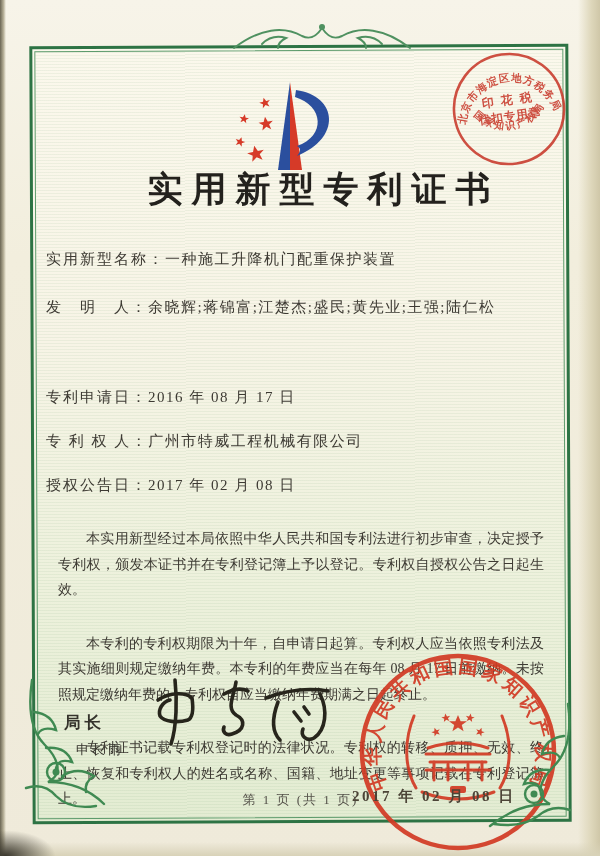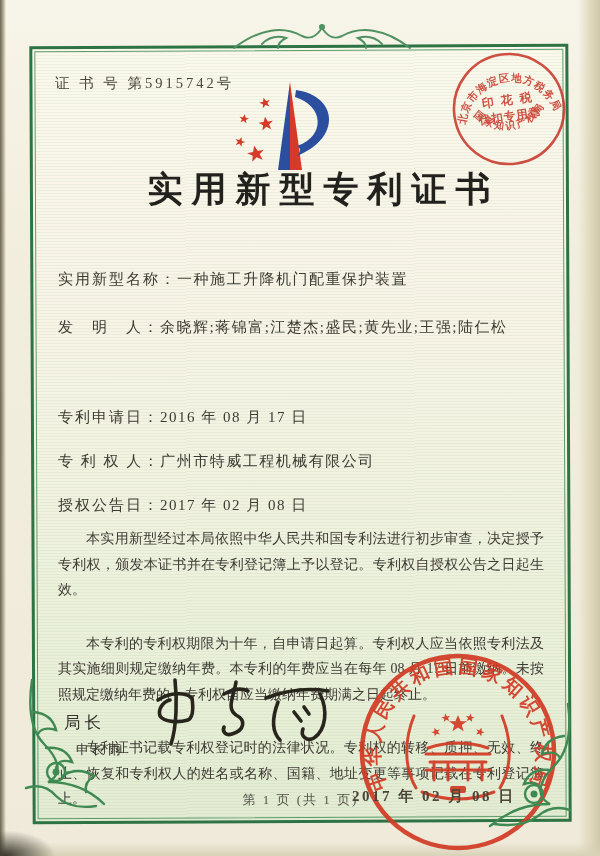"证 书 号 第5915742号" div.cert-no { html: <div>证 书 号 第5915742号</div> -> none }
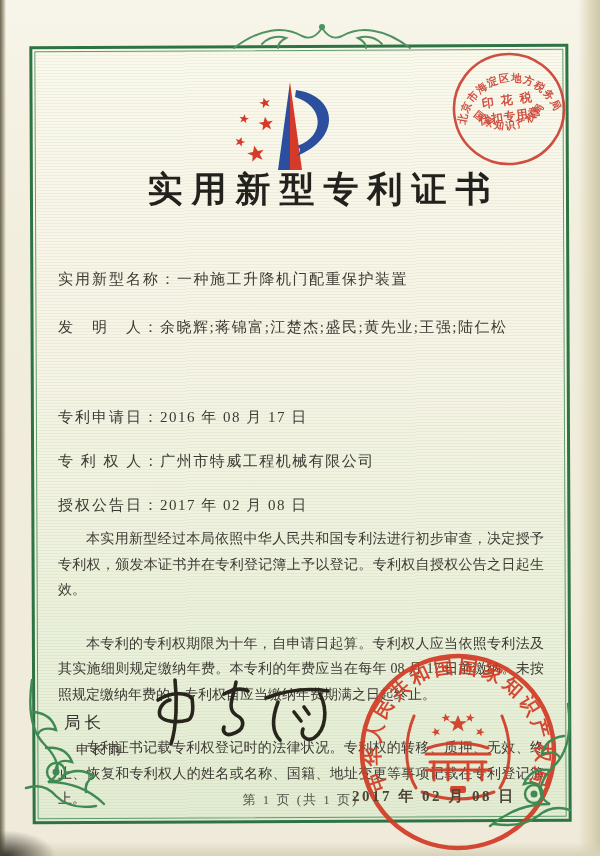"实用新型名称：一种施工升降机门配重保护装置" .field-row { left: 58px -> 46px; margin-top: 20px -> none }
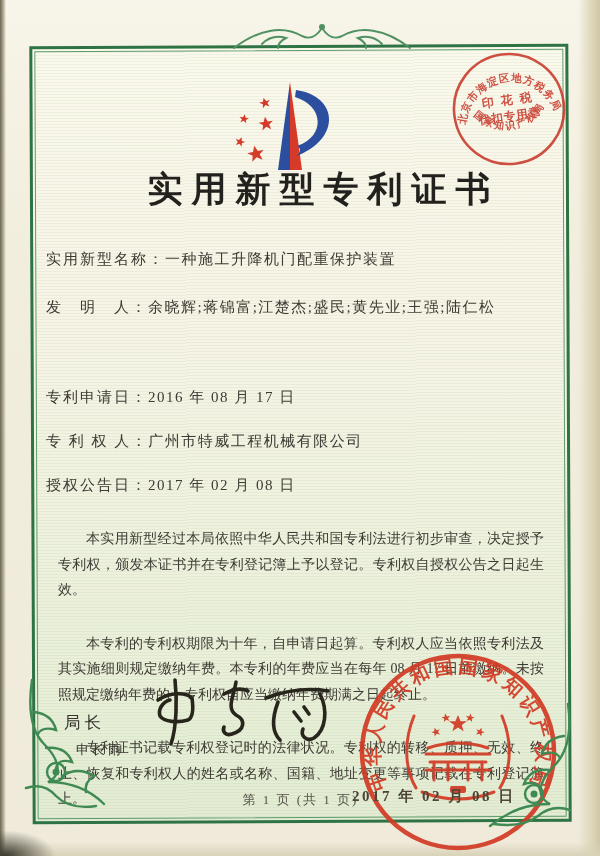"局长" .officer-title { font-weight: none -> bold }
